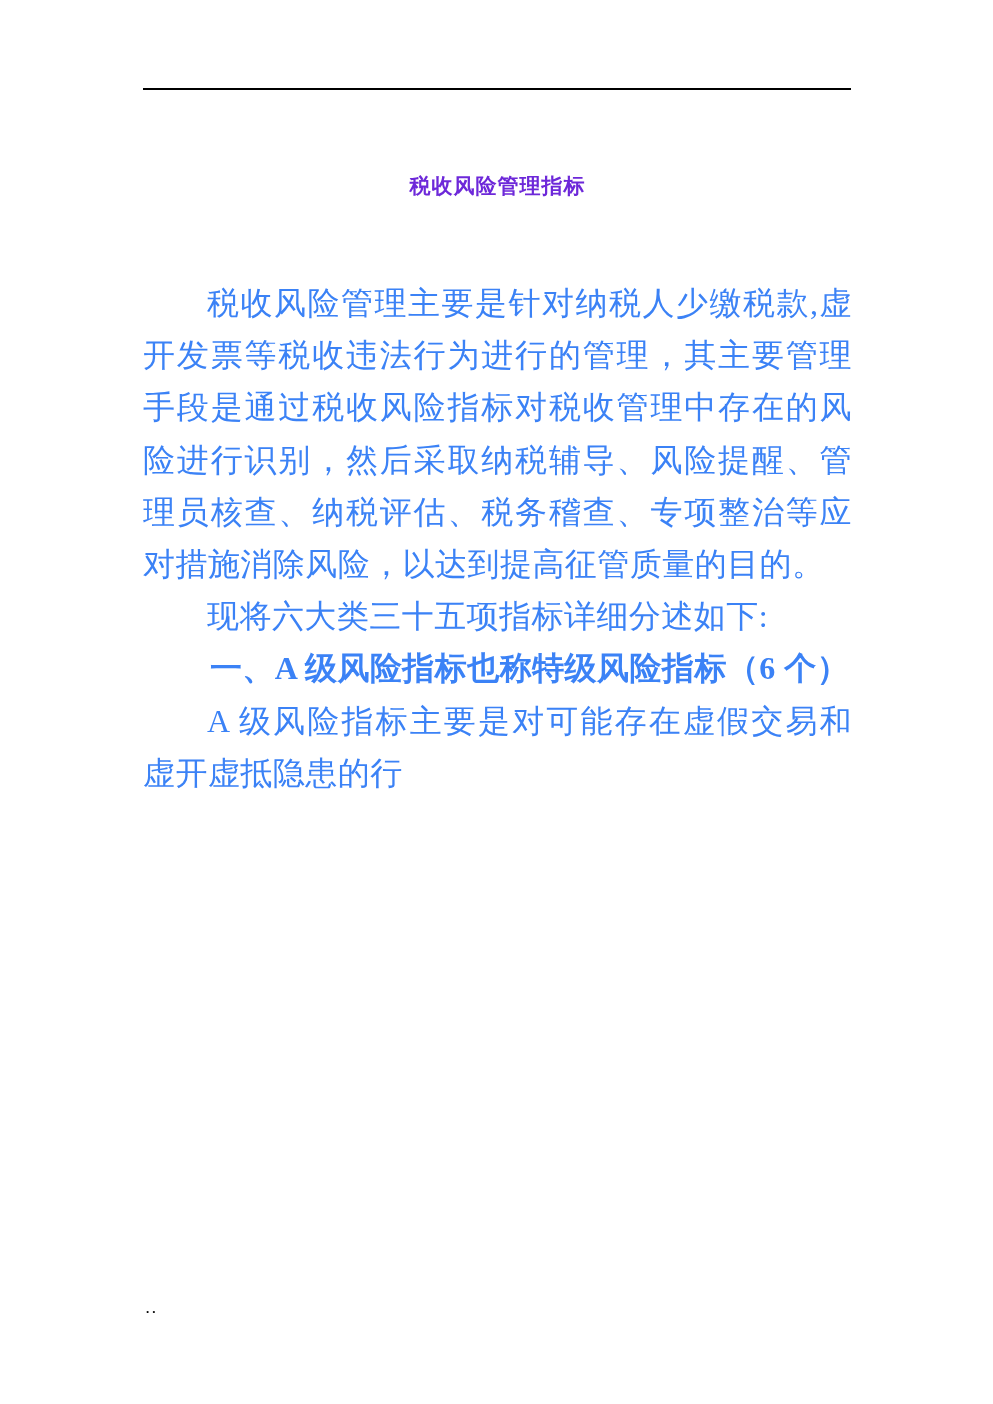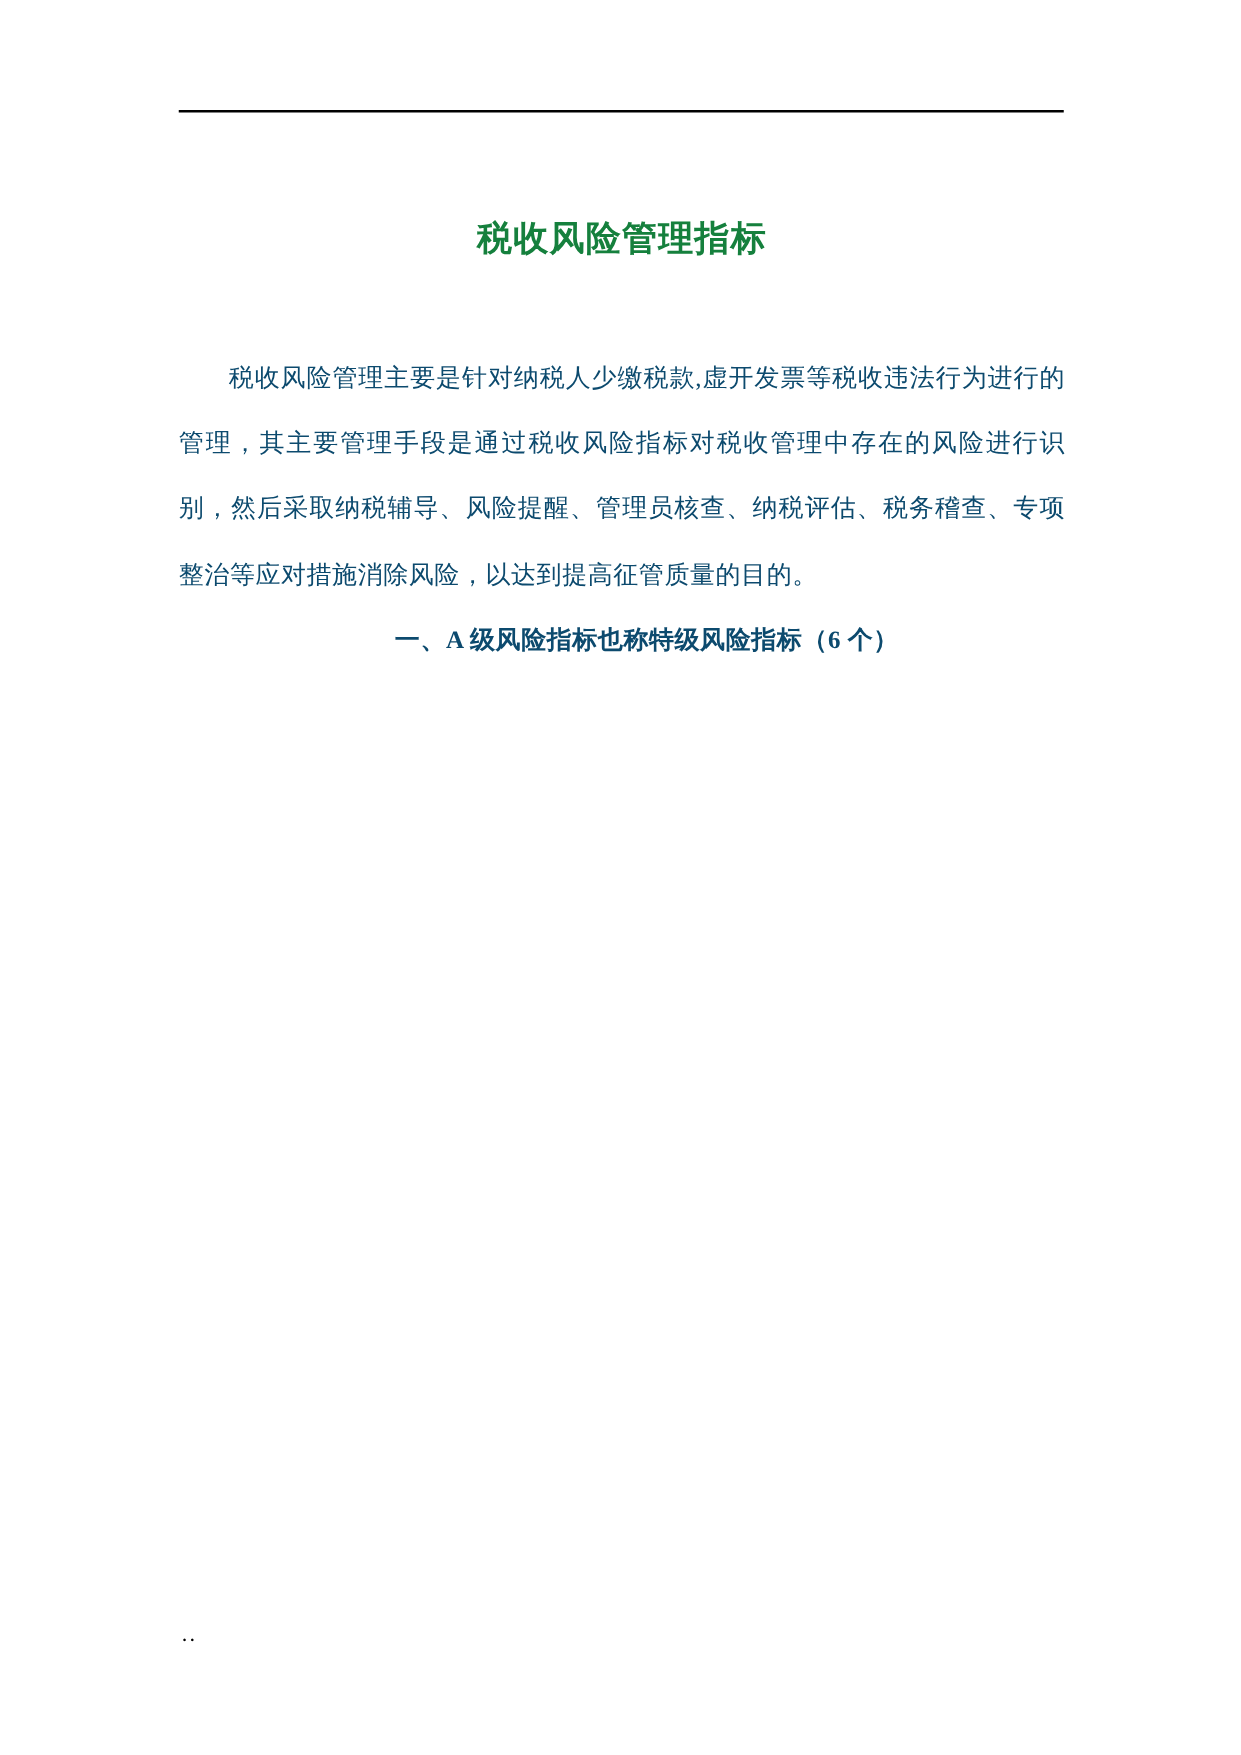"税收风险管理指标" .doc-title { color: #15803d -> #6d28d9; font-size: 28px -> 21px }
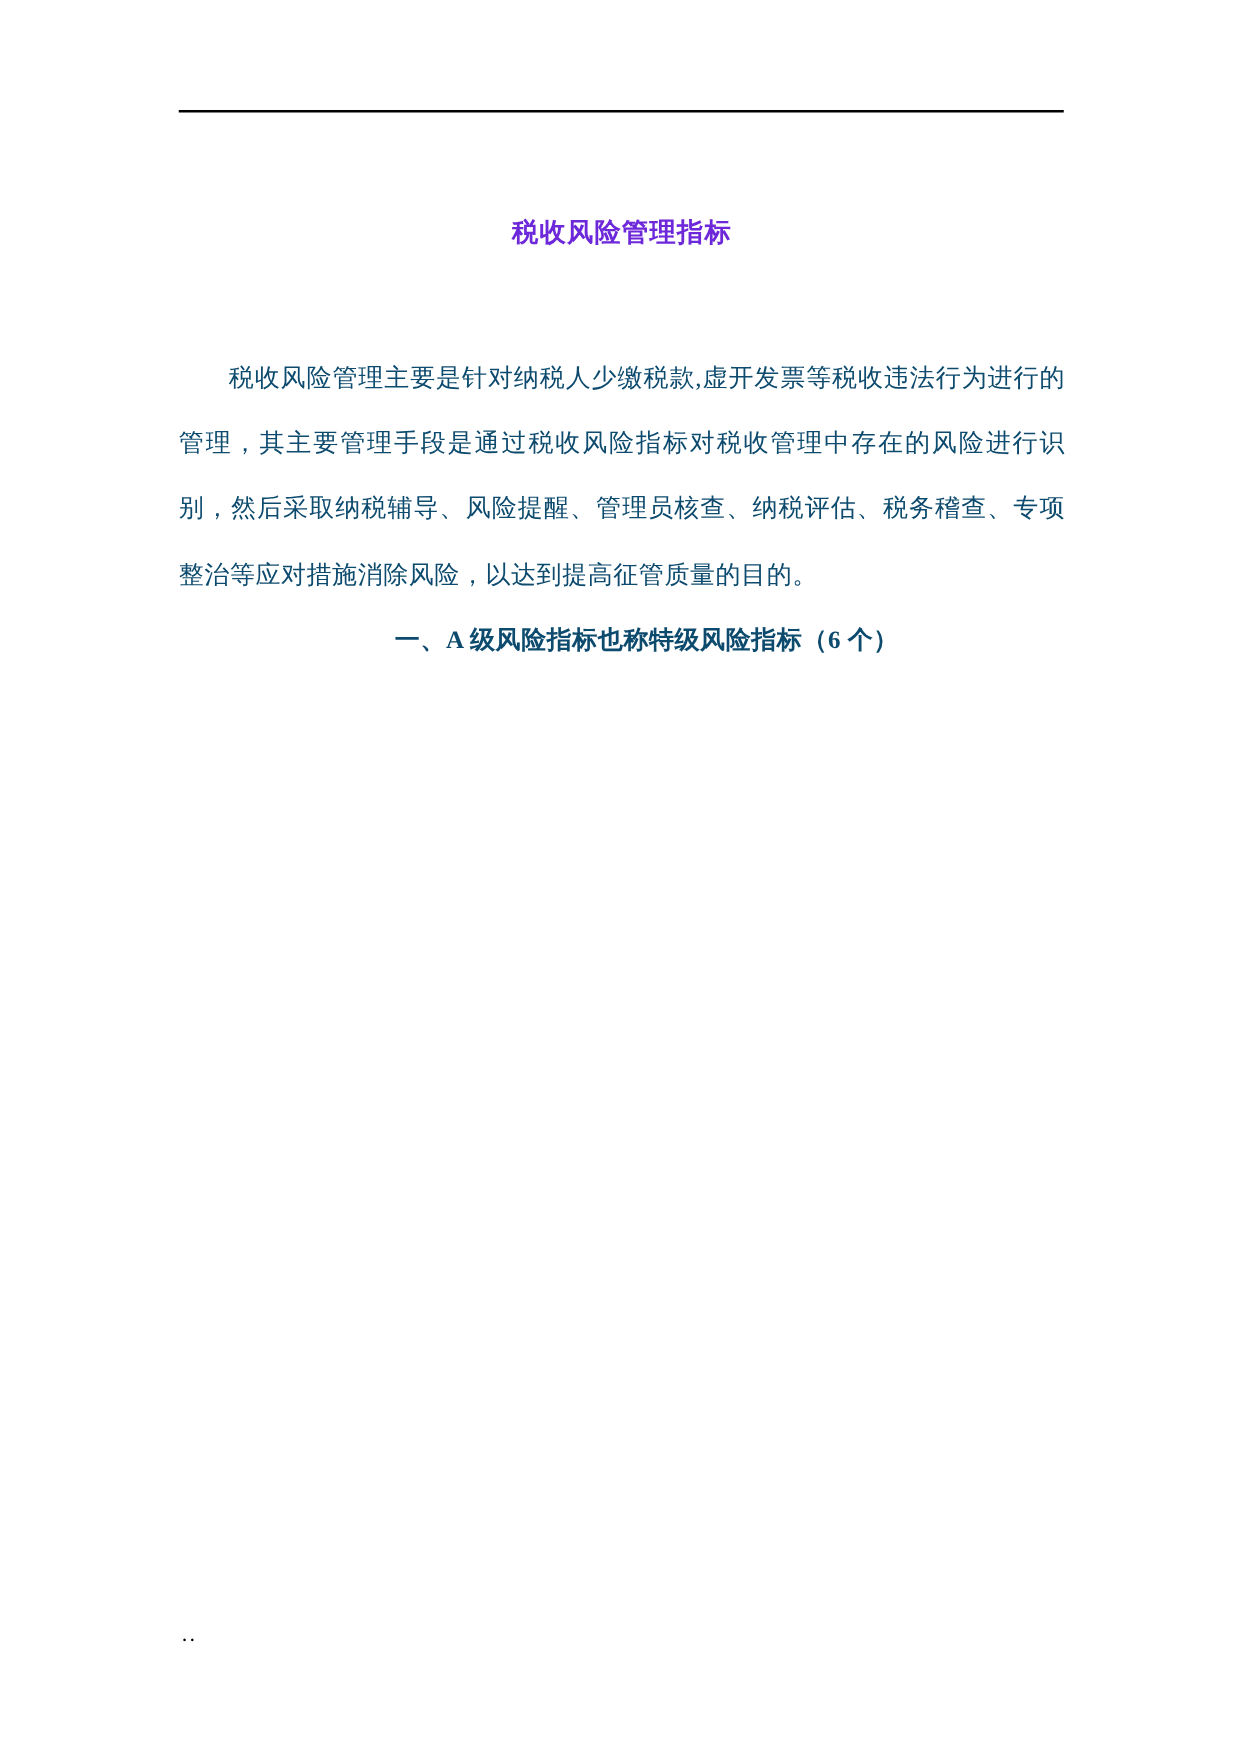"税收风险管理主要是针对纳税人少缴税款,虚开发票等税收违法行为进行的管理，其主要管" .doc-body { color: #0c4a6e -> #3b82f6; font-size: 20px -> 32px }
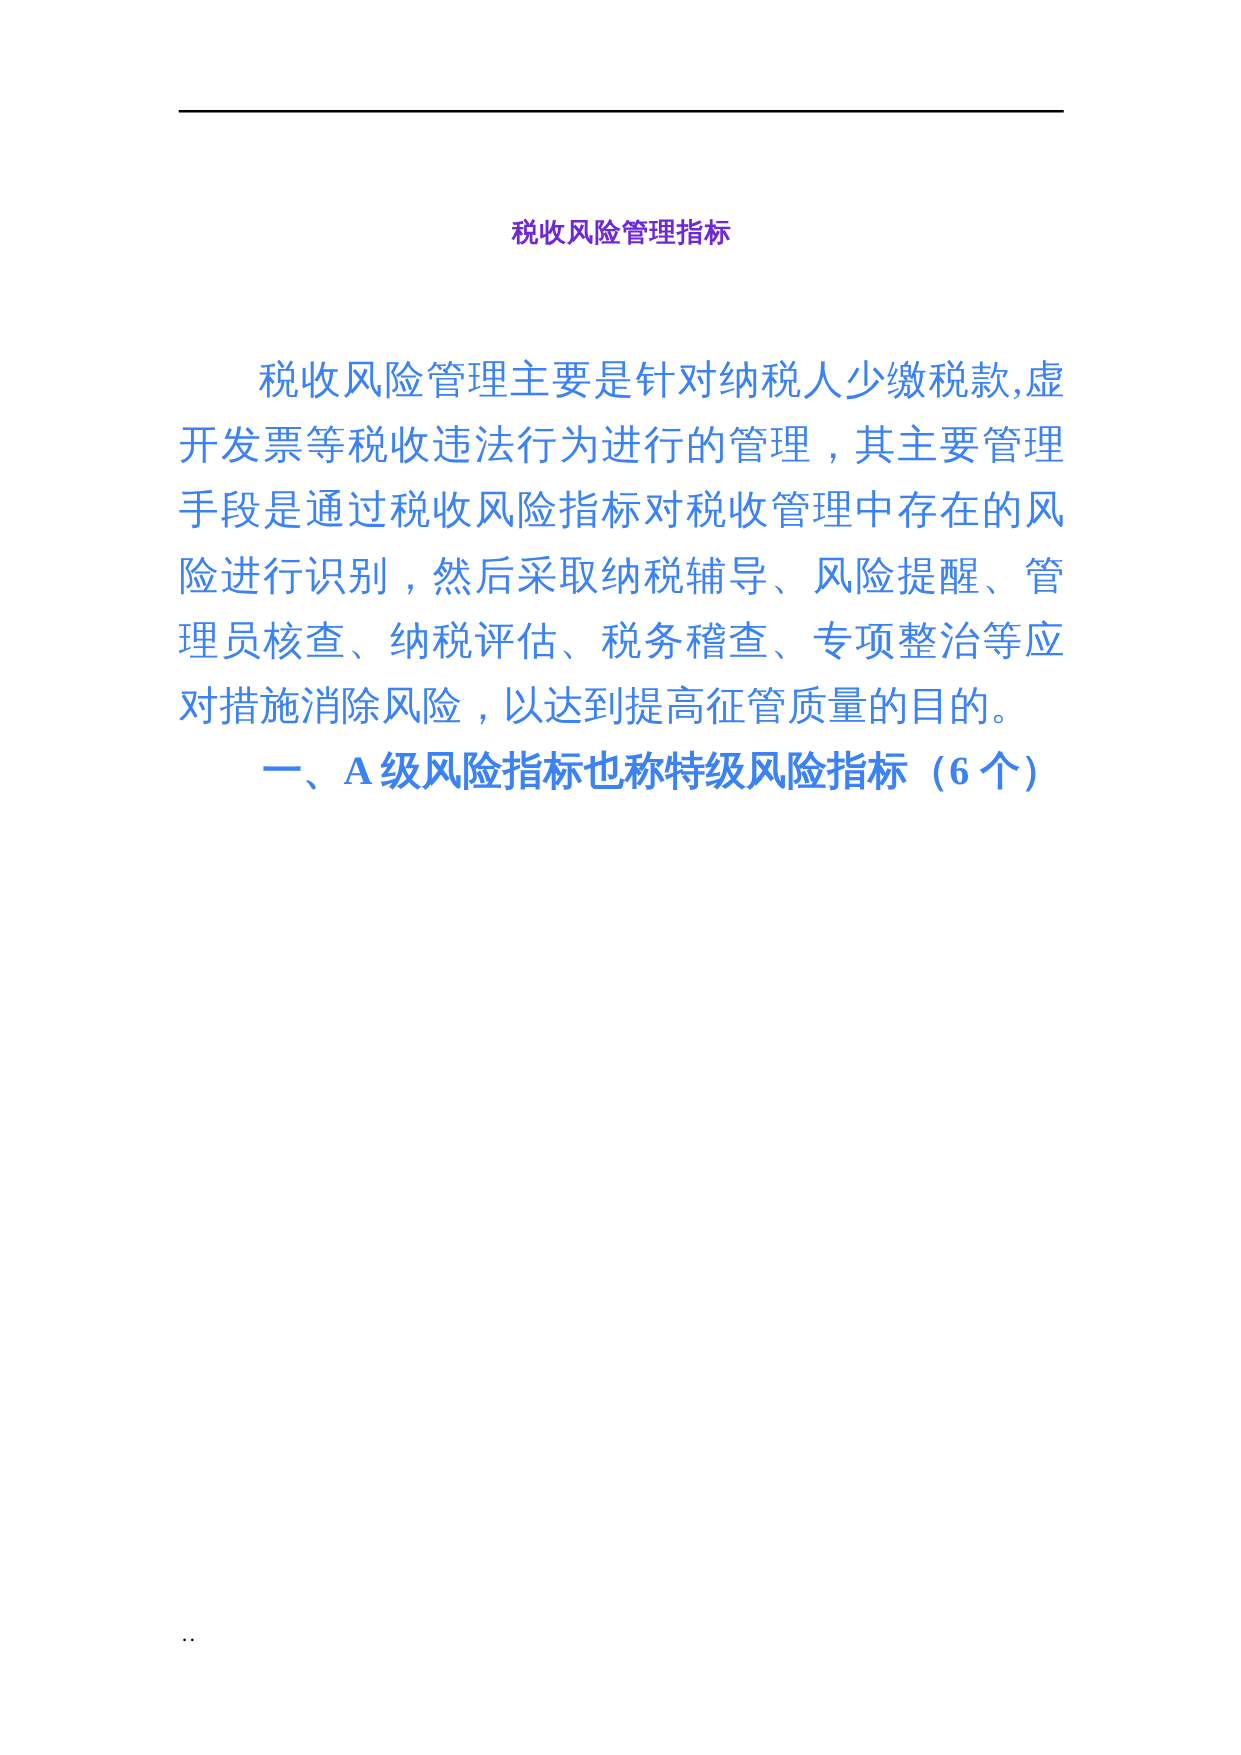"现将六大类三十五项指标详细分述如下:" p.para { html: none -> <p><span>现将六大类三十五项指标详细分述如下:</span></p> }
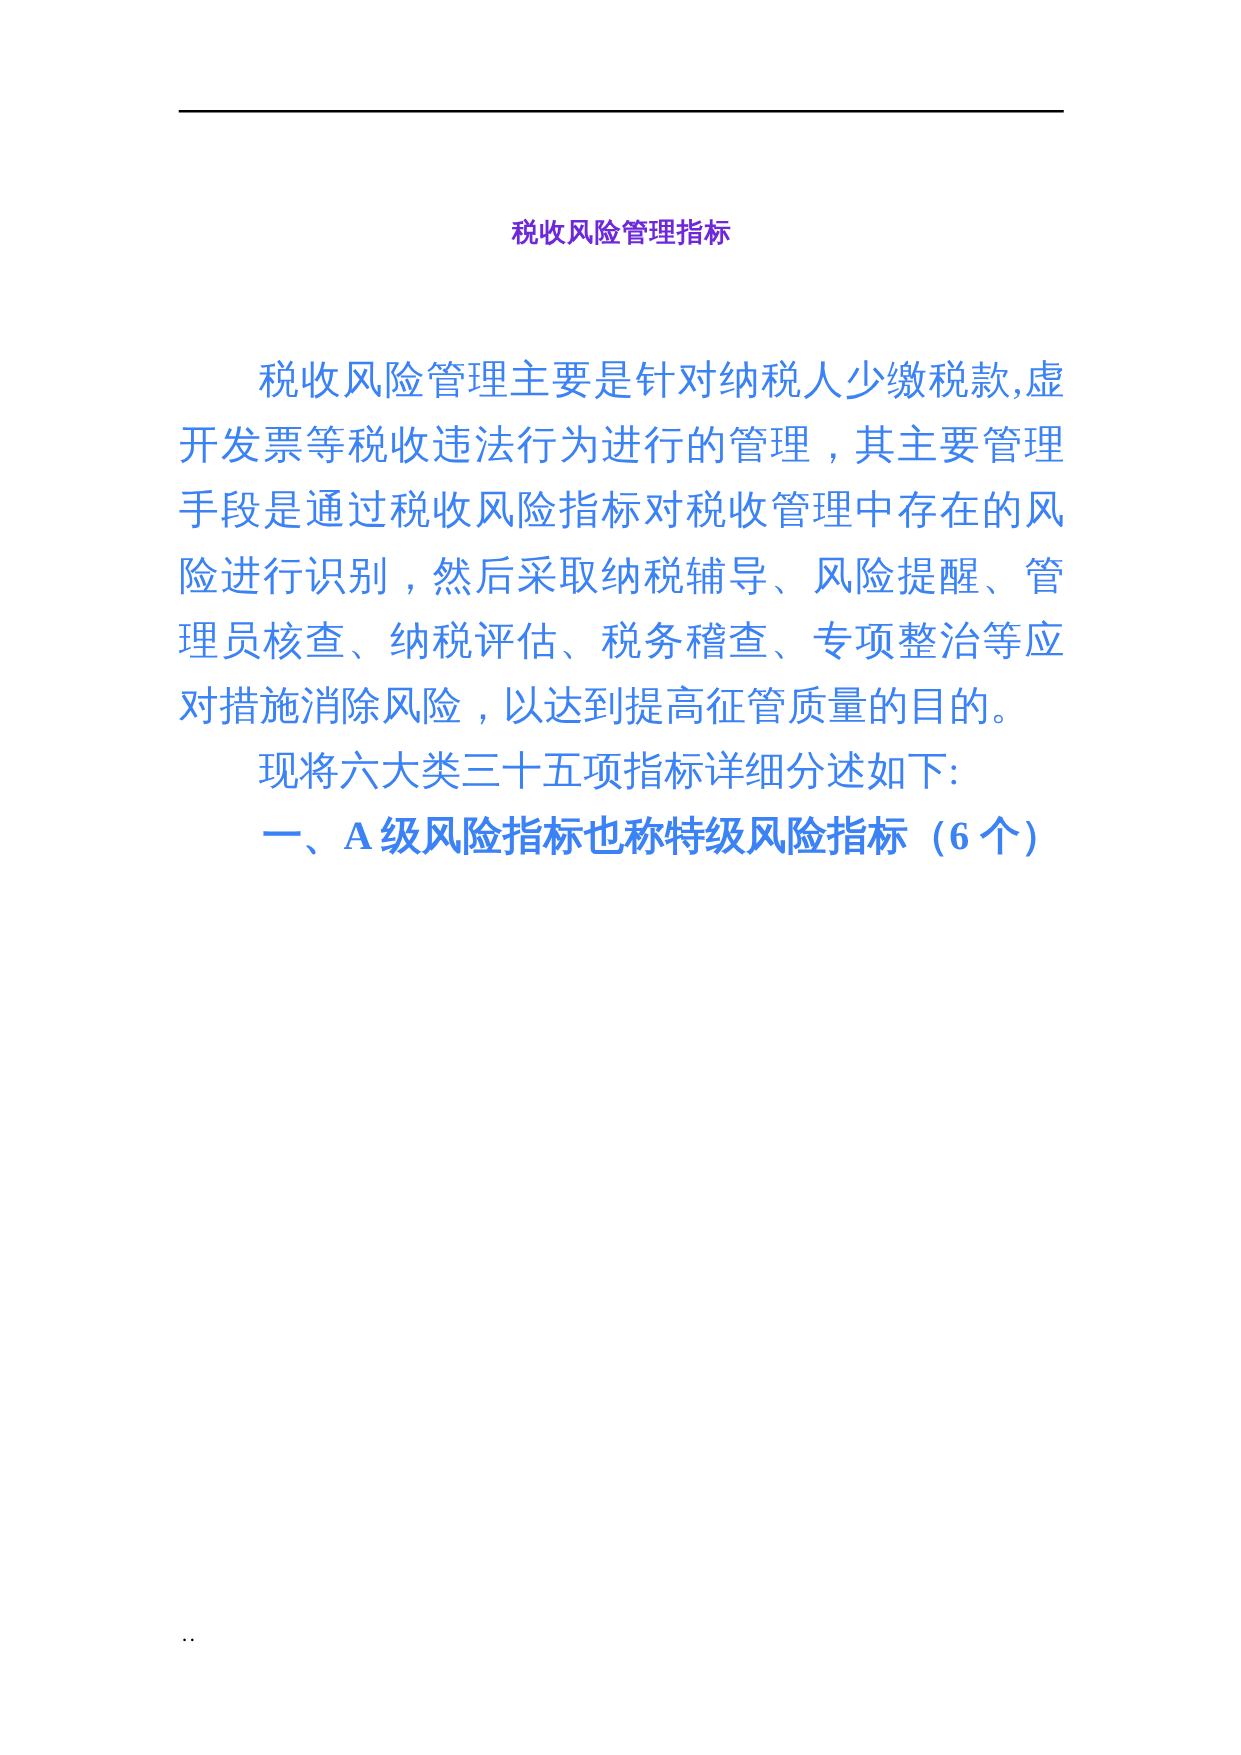"A 级风险指标主要是对可能存在虚假交易和虚开虚抵隐患的行" p.para { html: none -> <p><span>A 级风险指标主要是对可能存在虚假交易和虚开虚抵隐患的行</span></p> }
